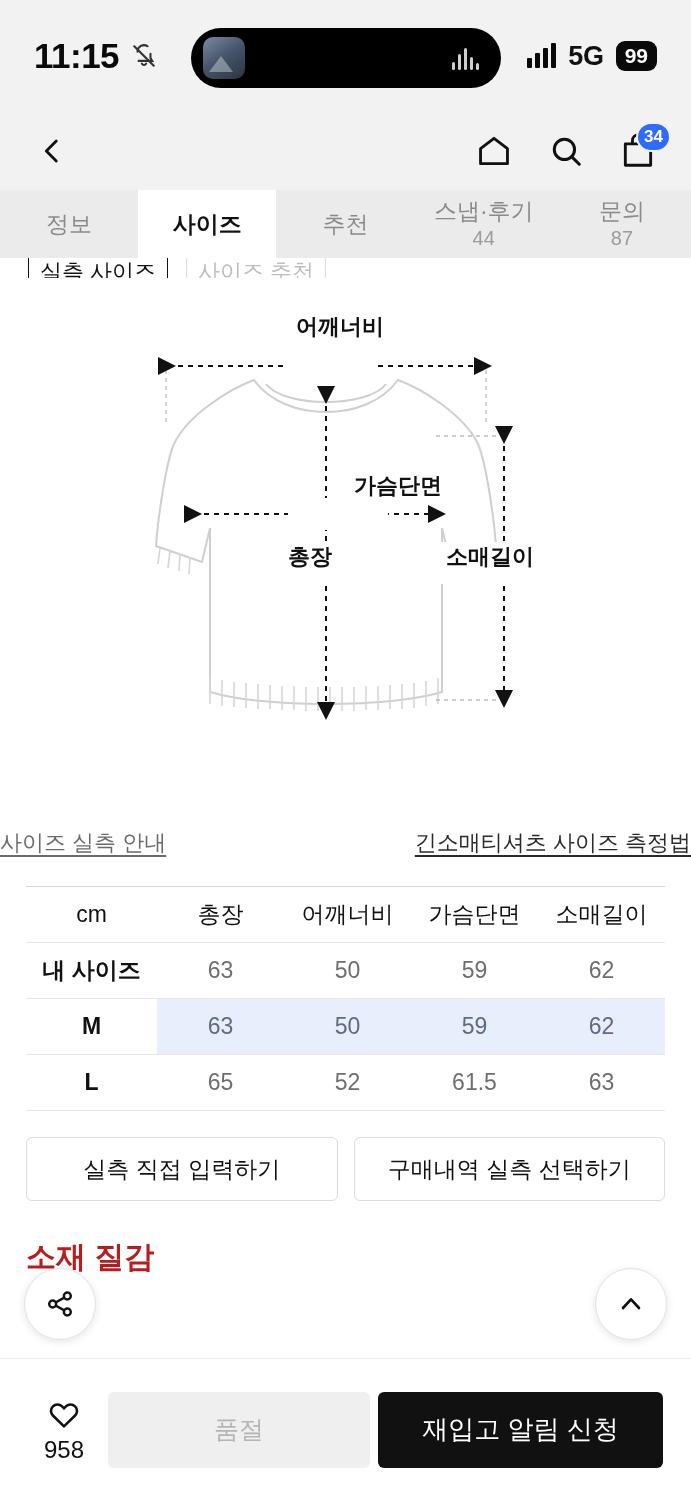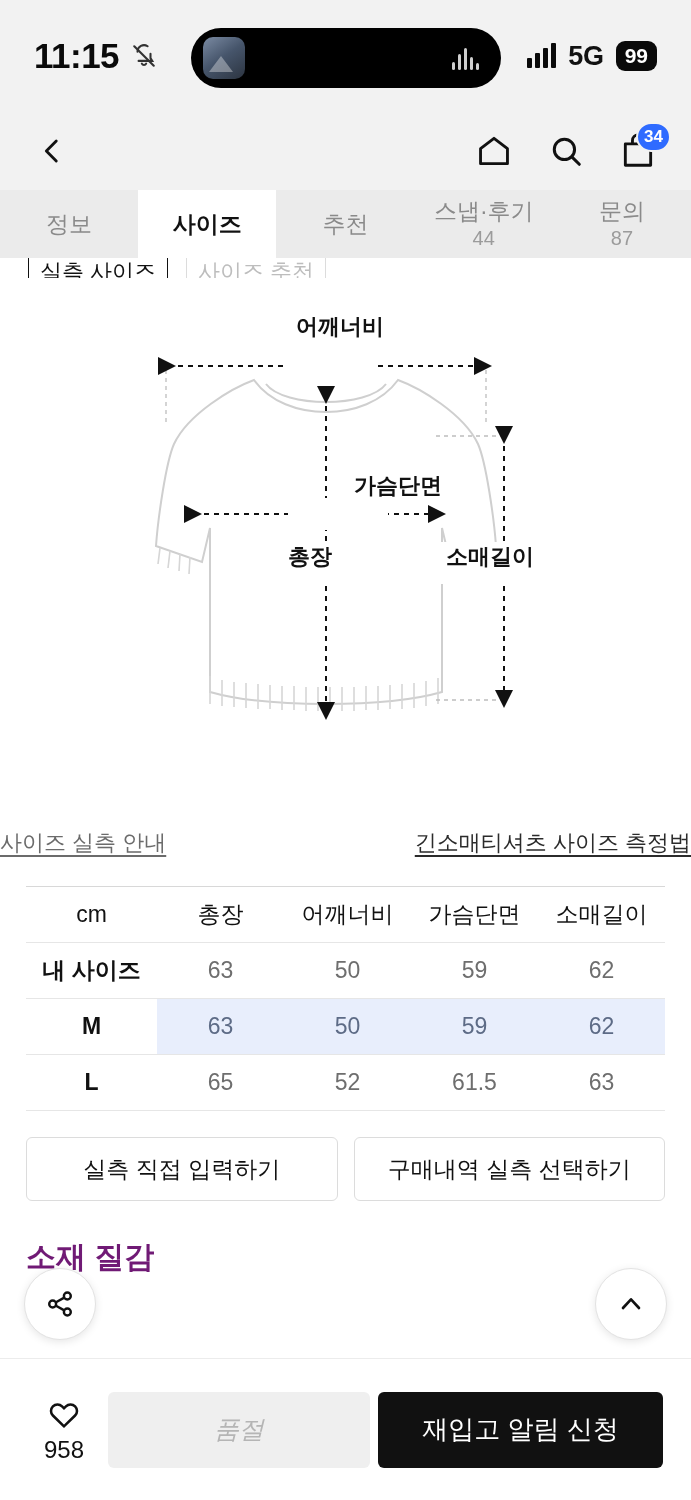"소재 질감" .section-head { color: #701a75 -> #b91c1c }
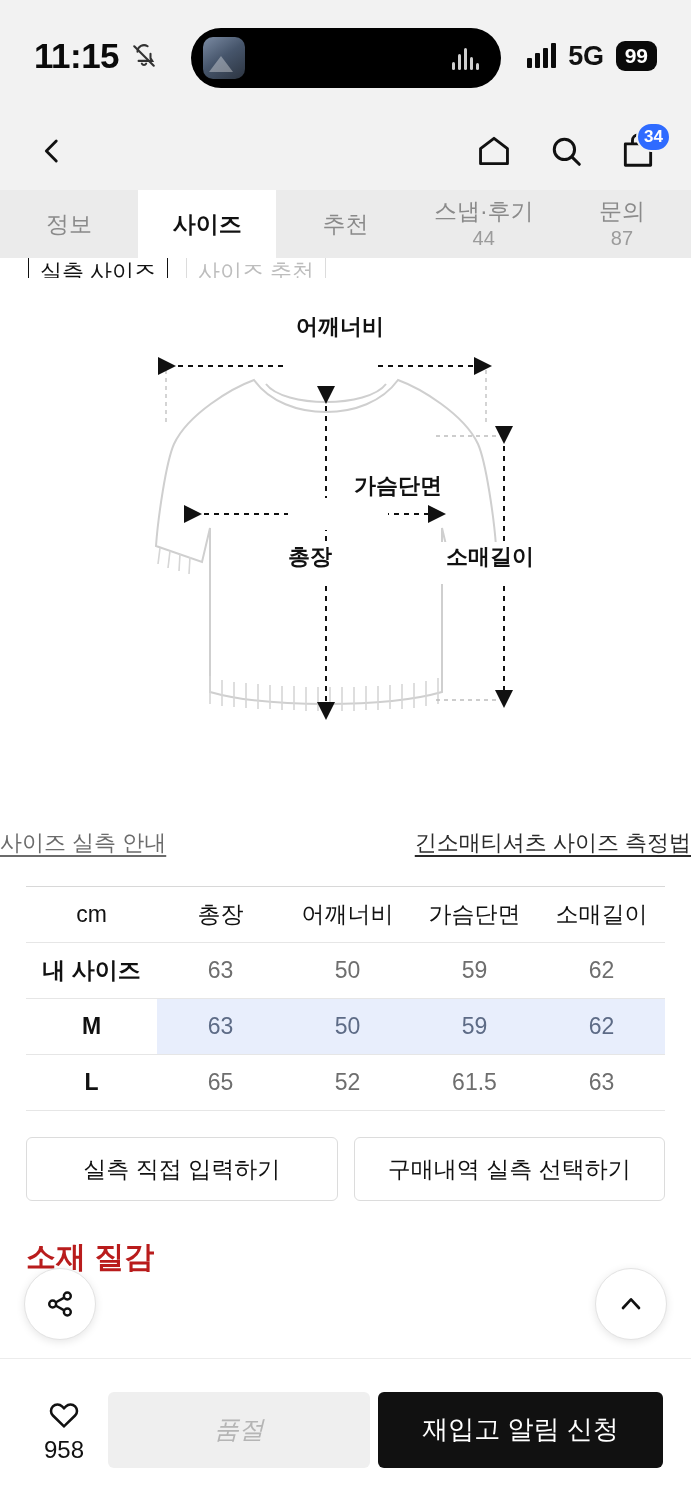"품절" .soldout { font-style: italic -> none }
